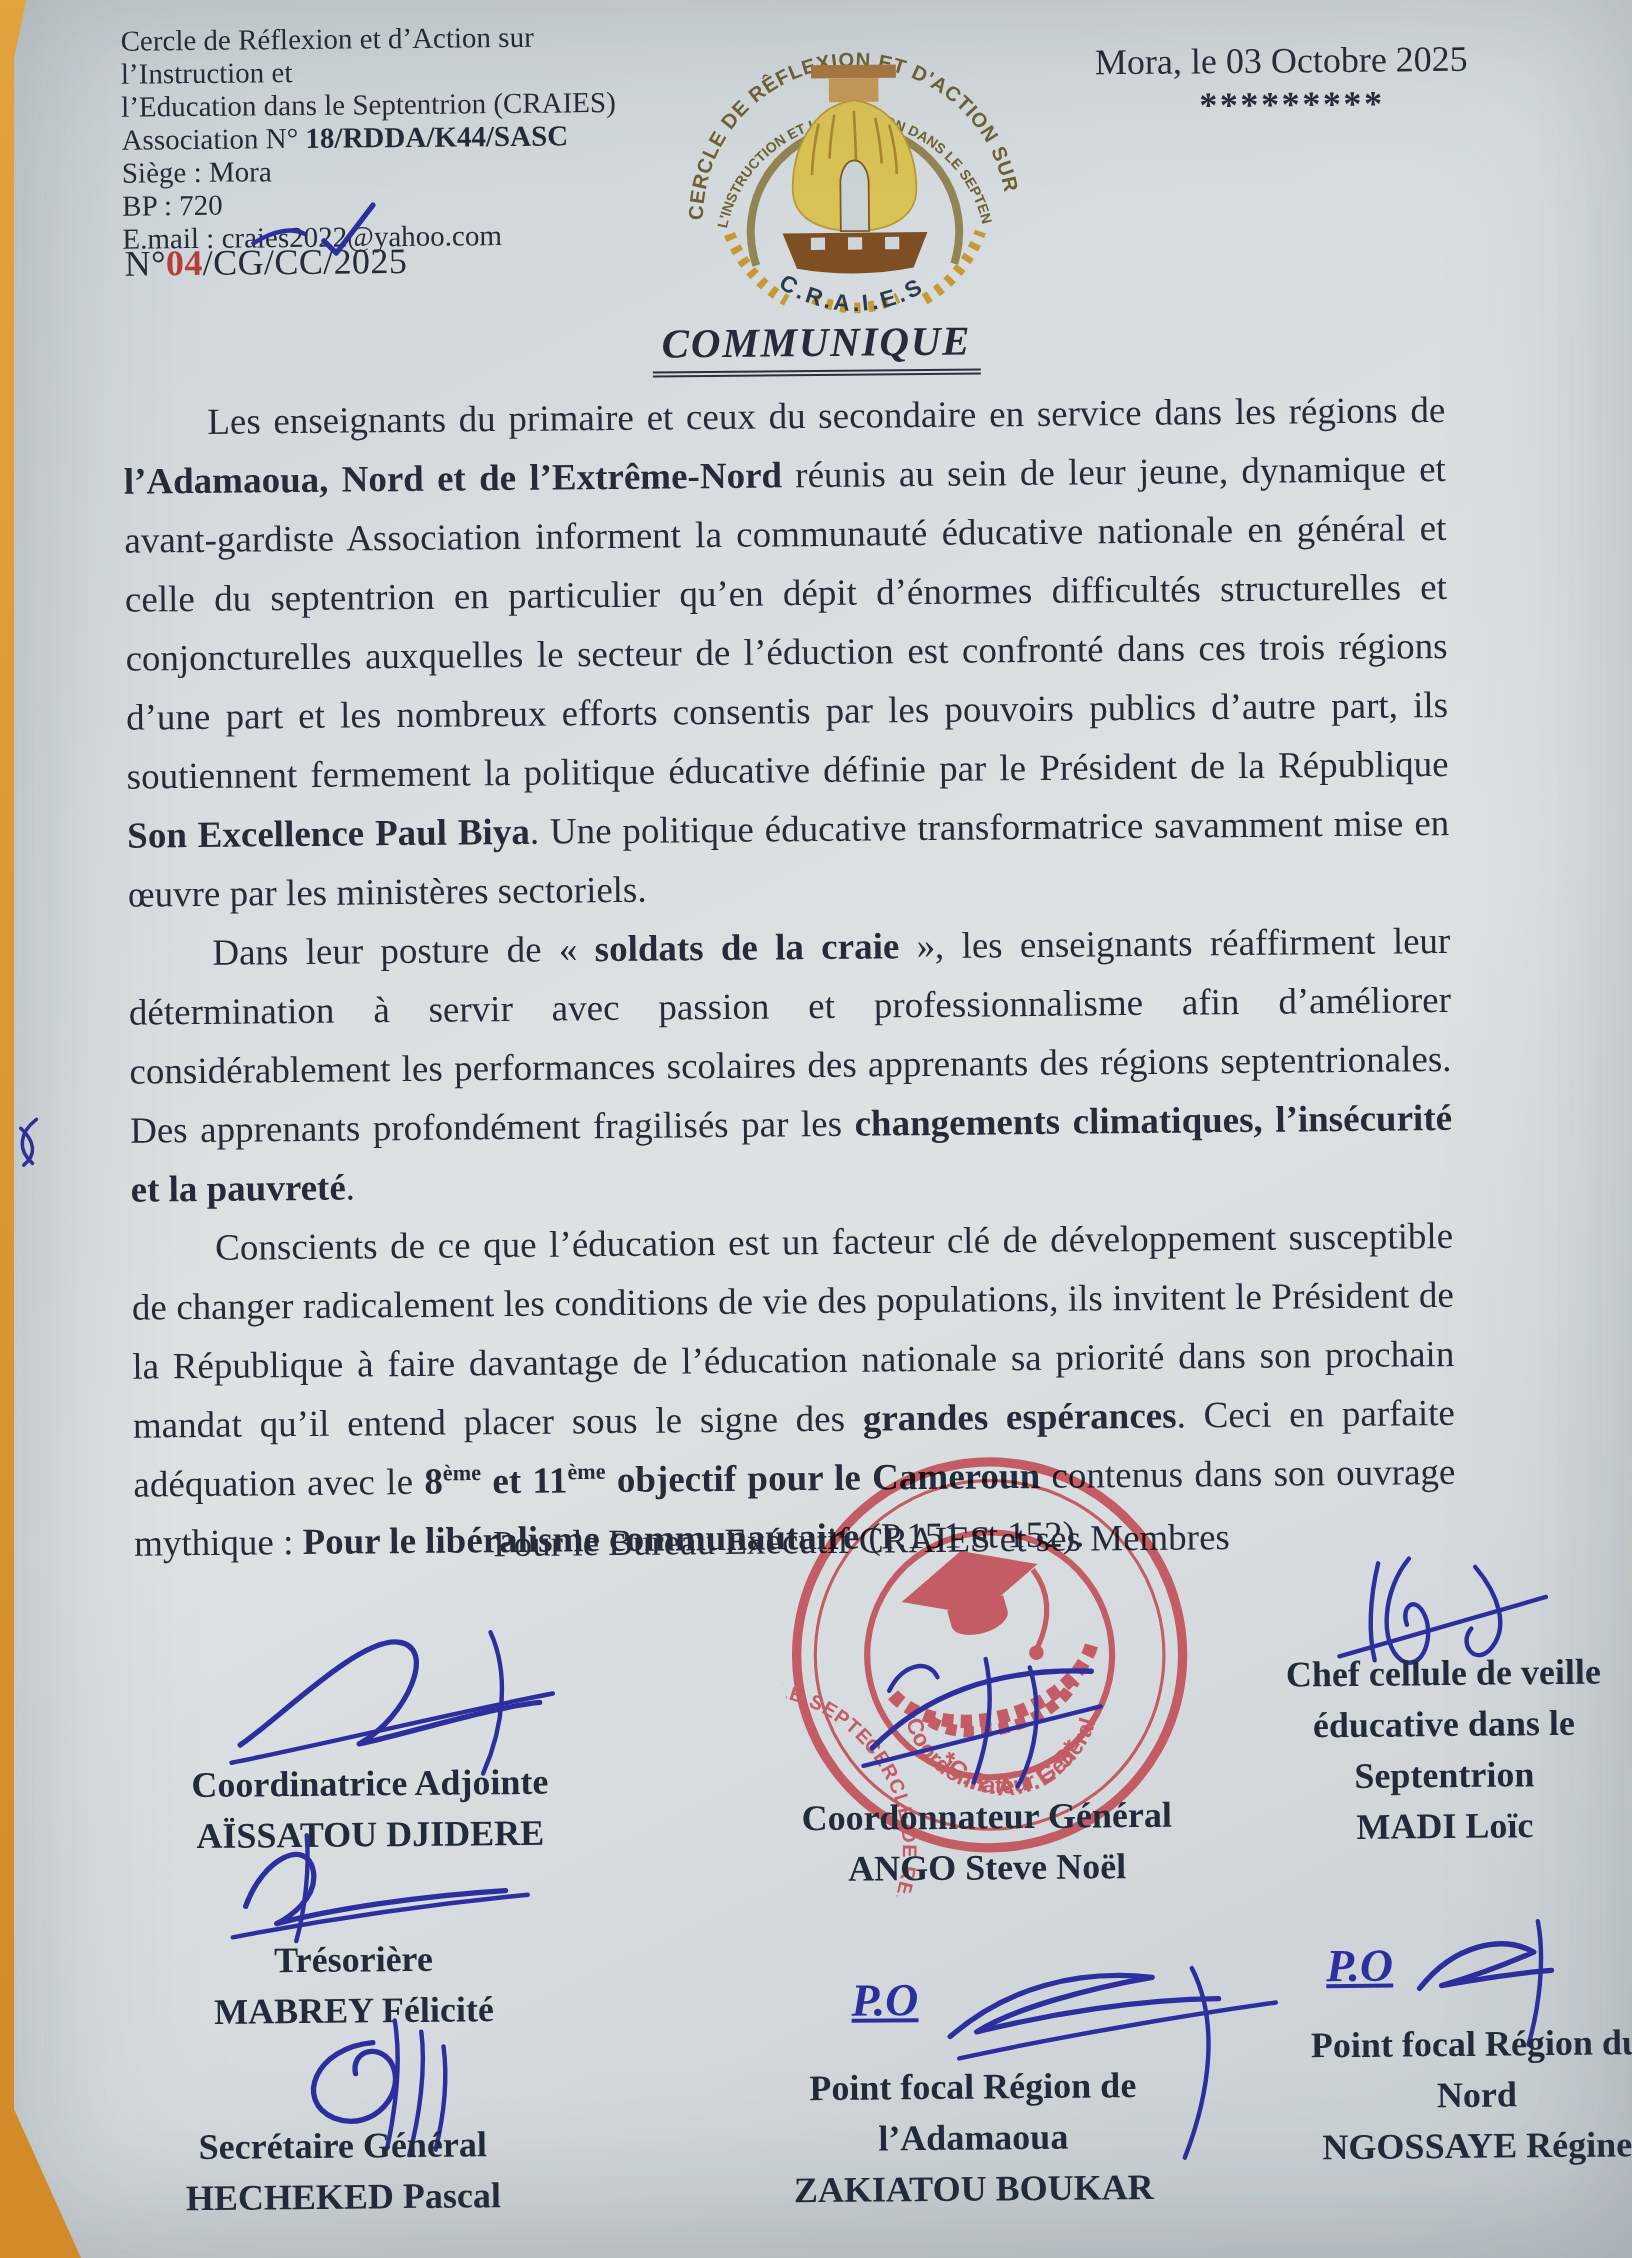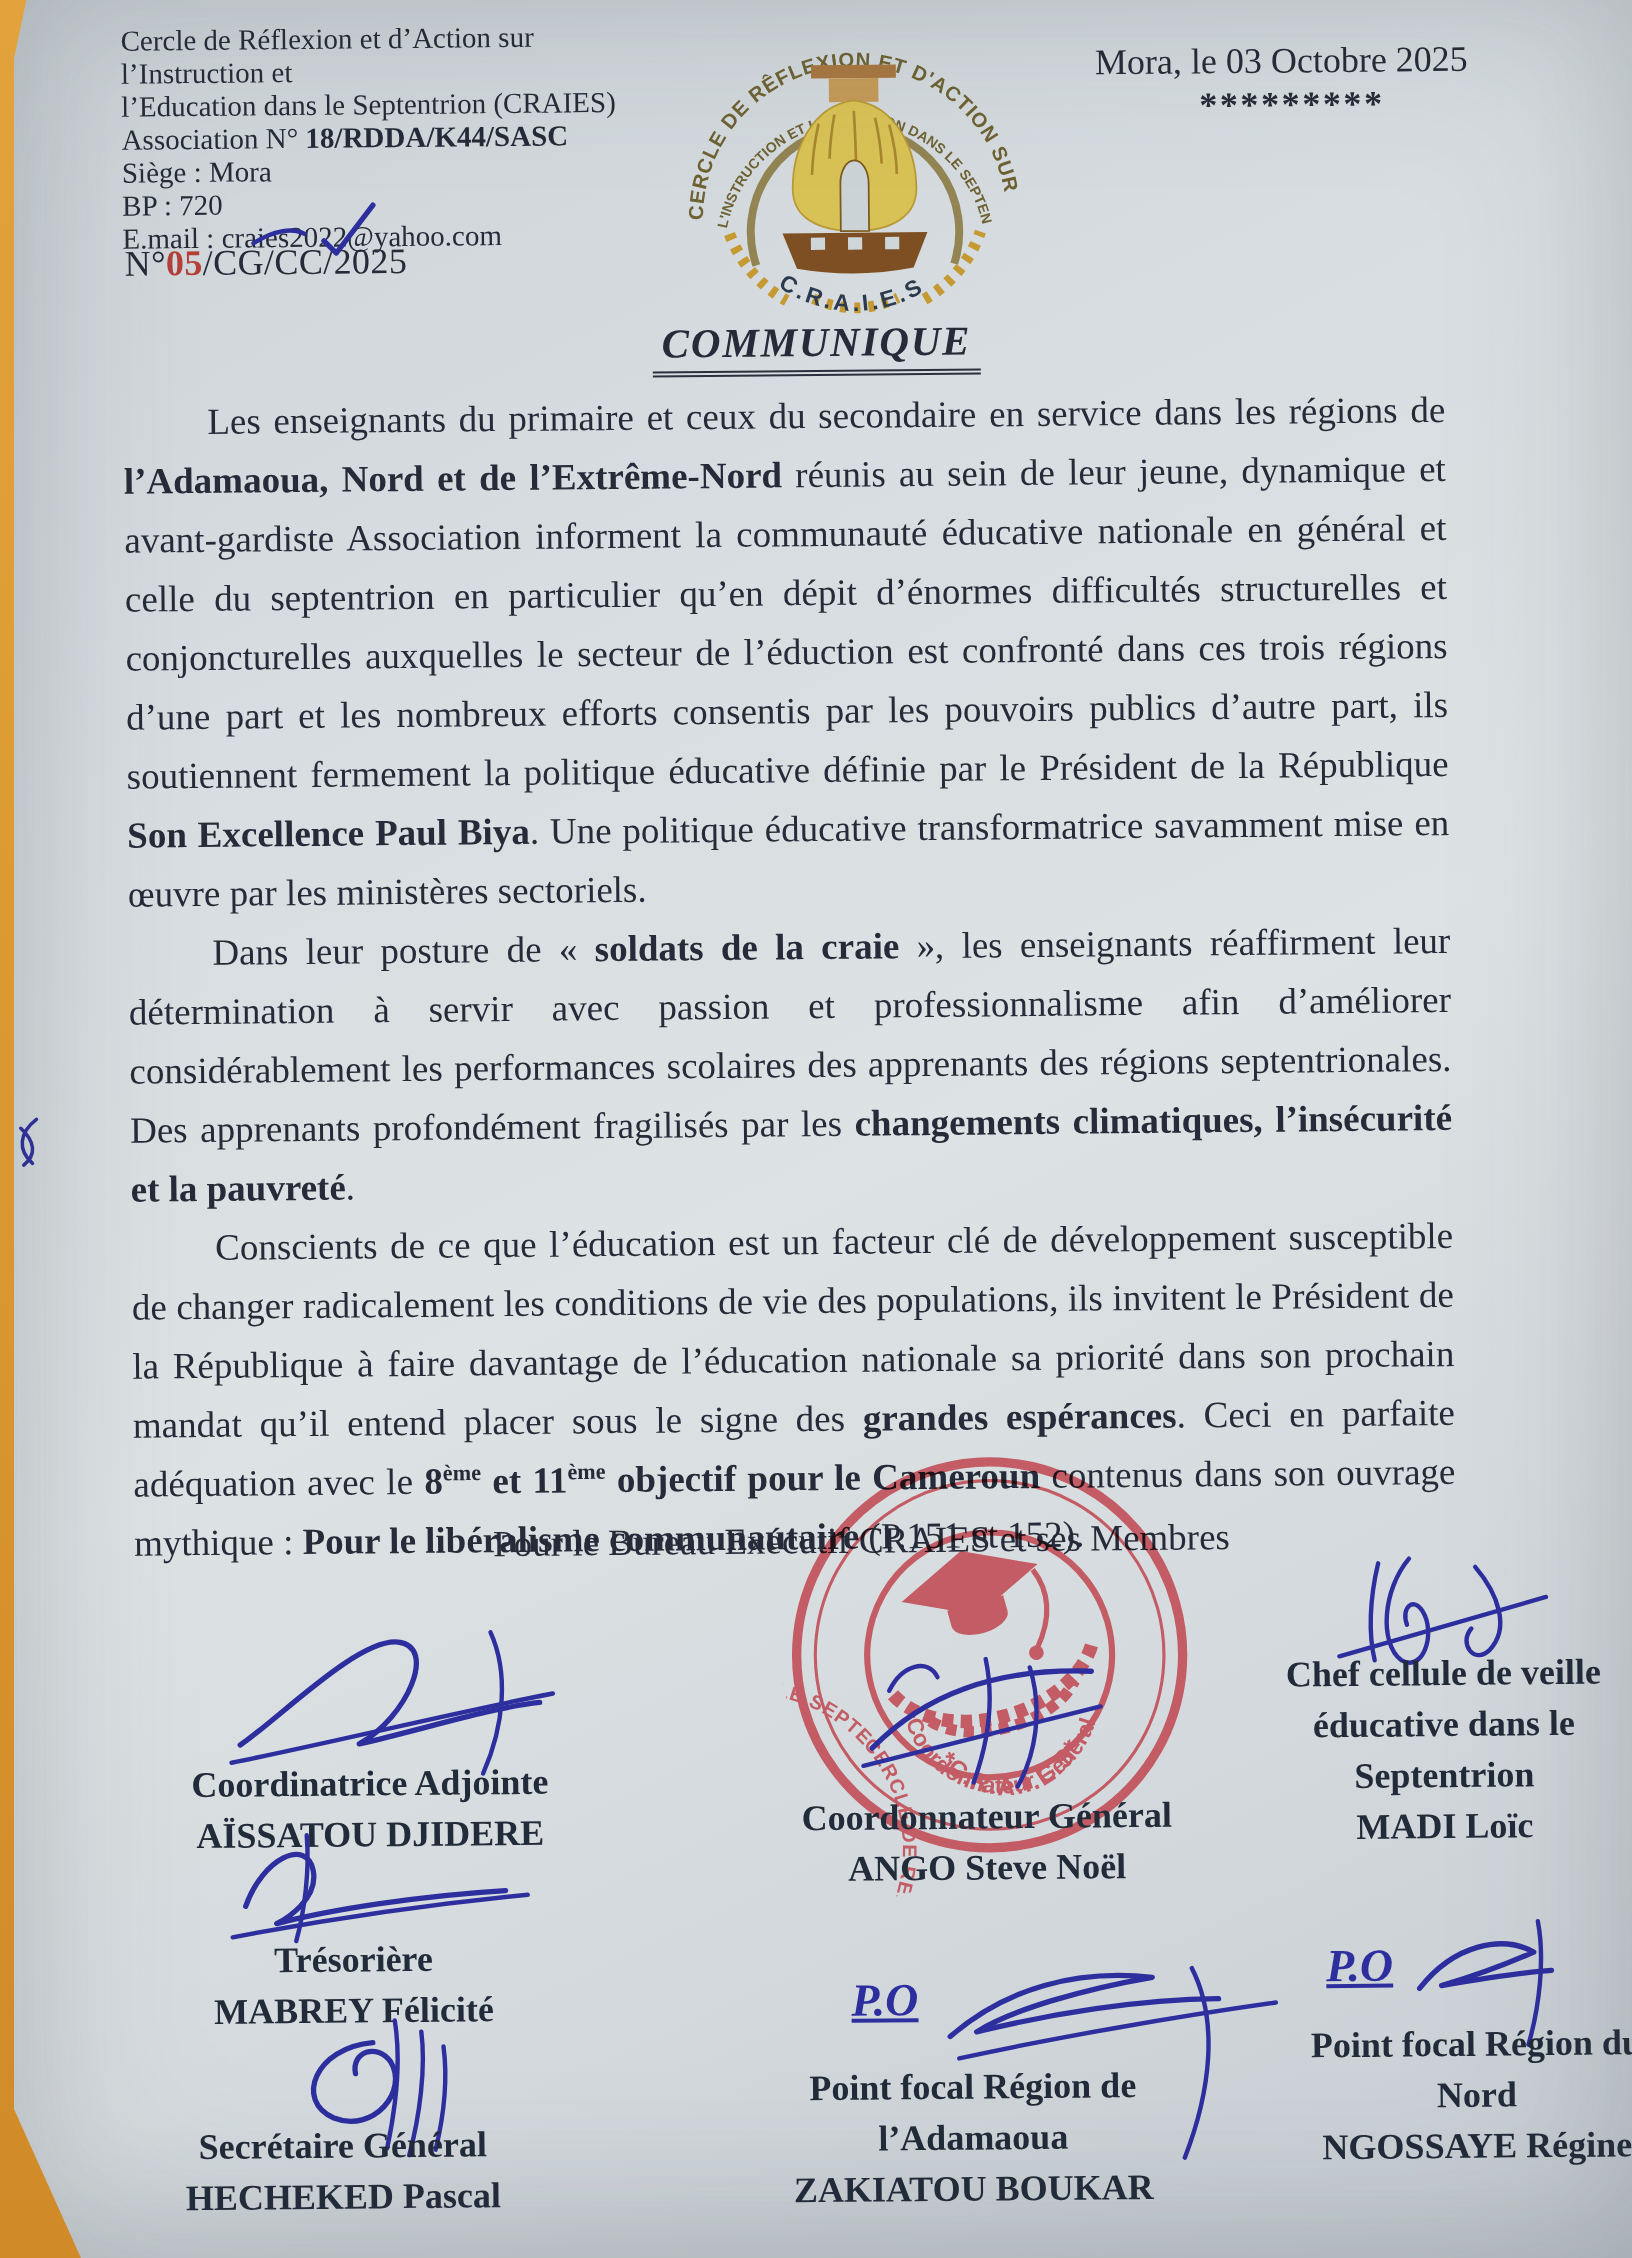"05" span.ref-red { text: 05 -> 04 }
